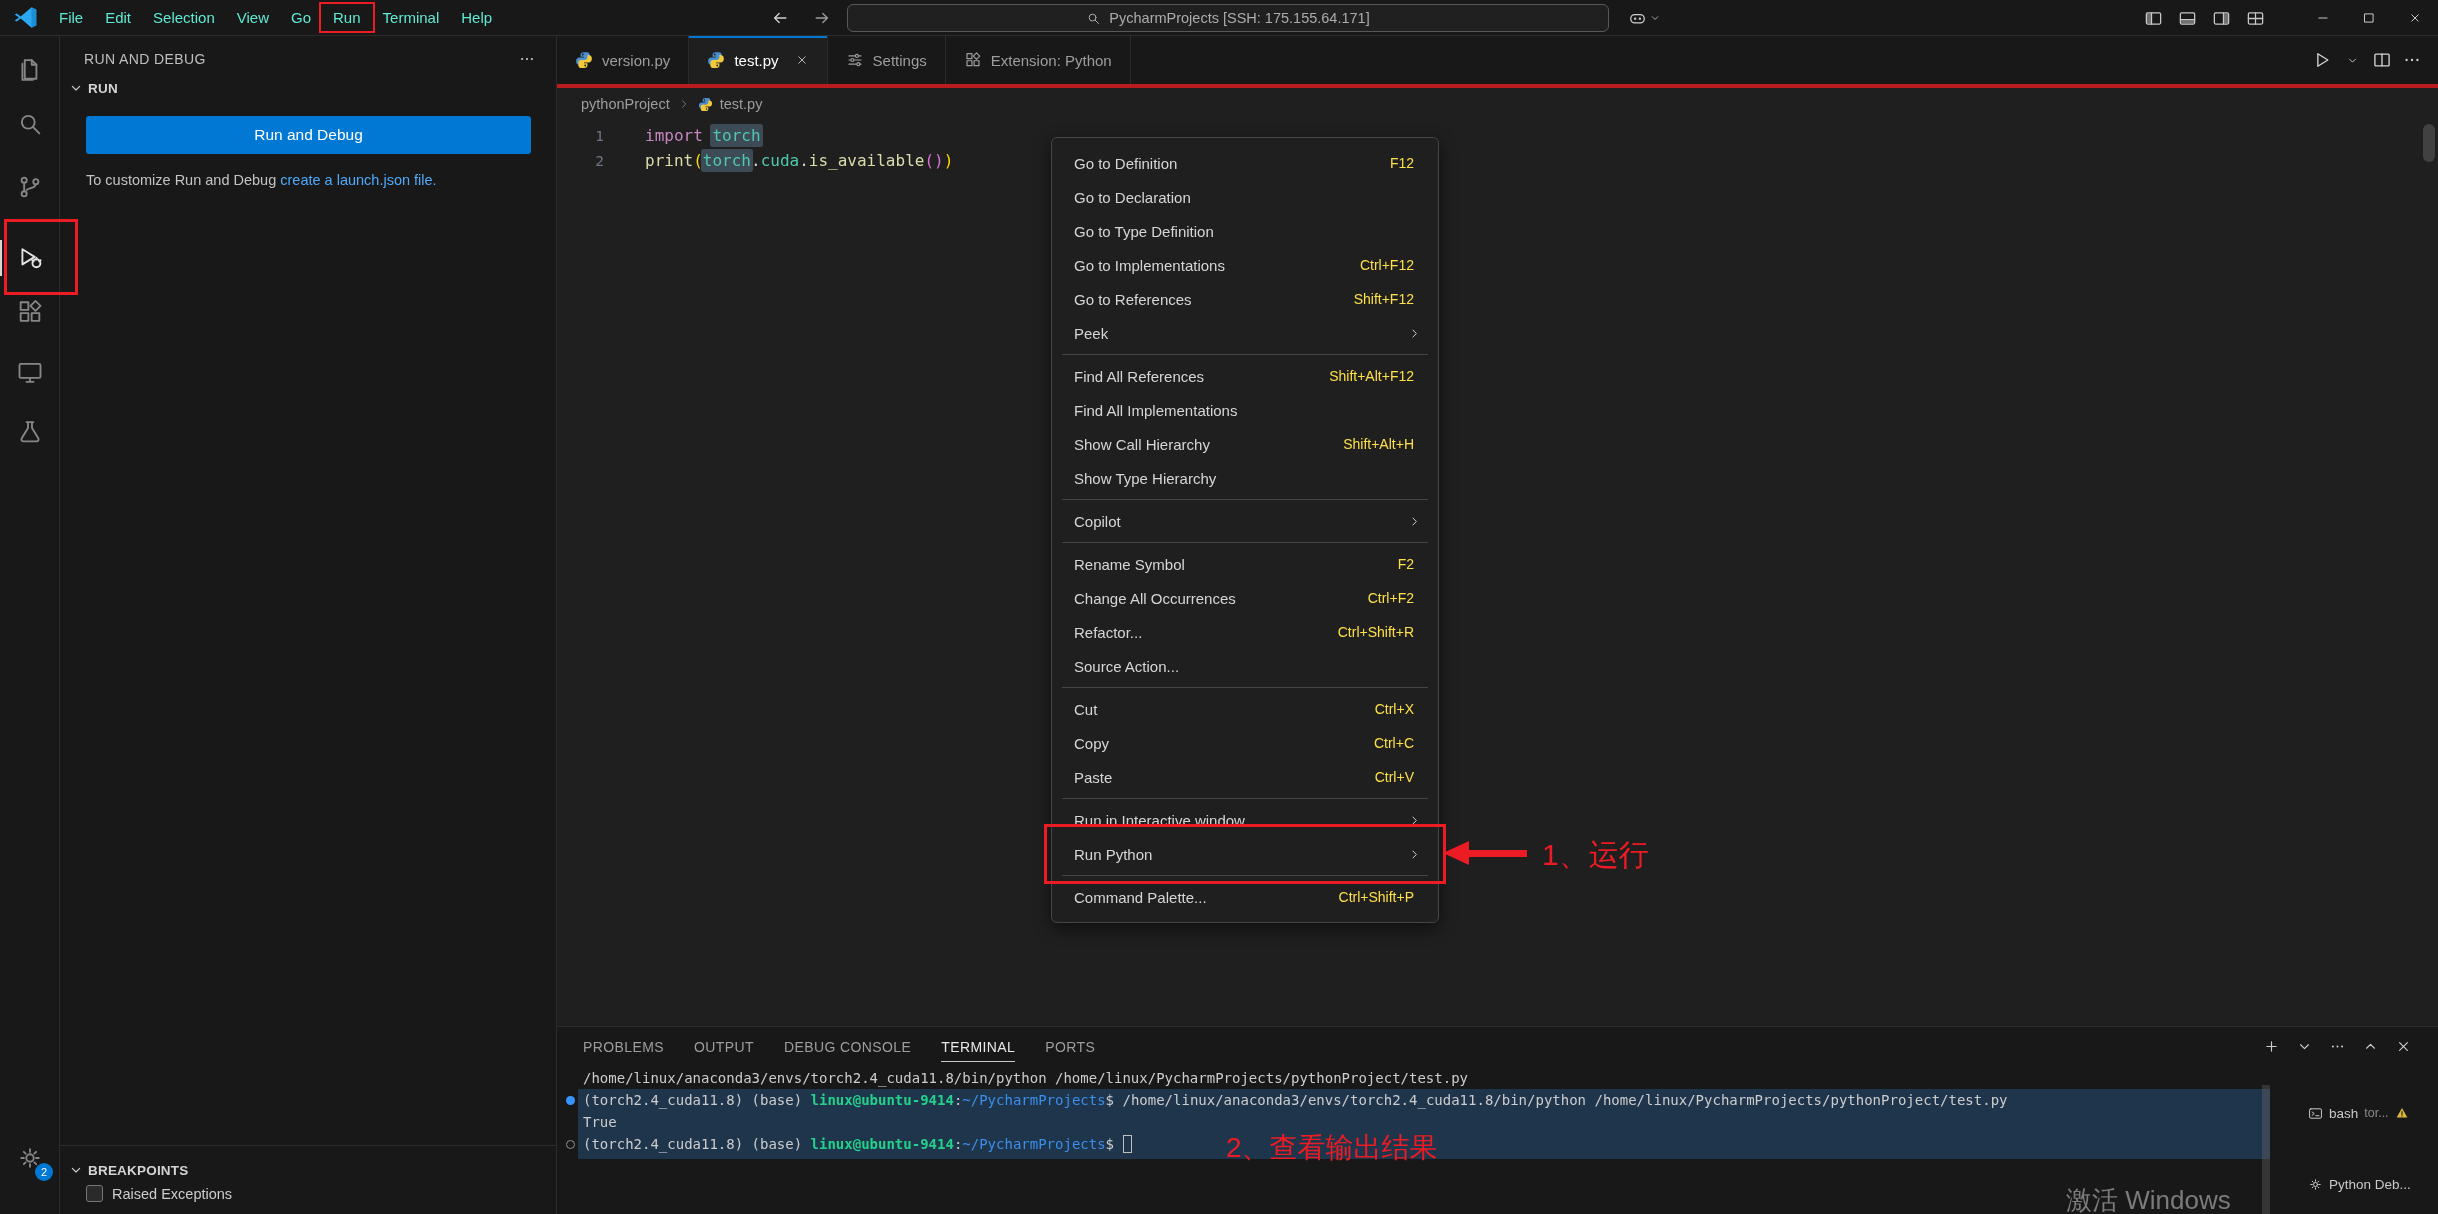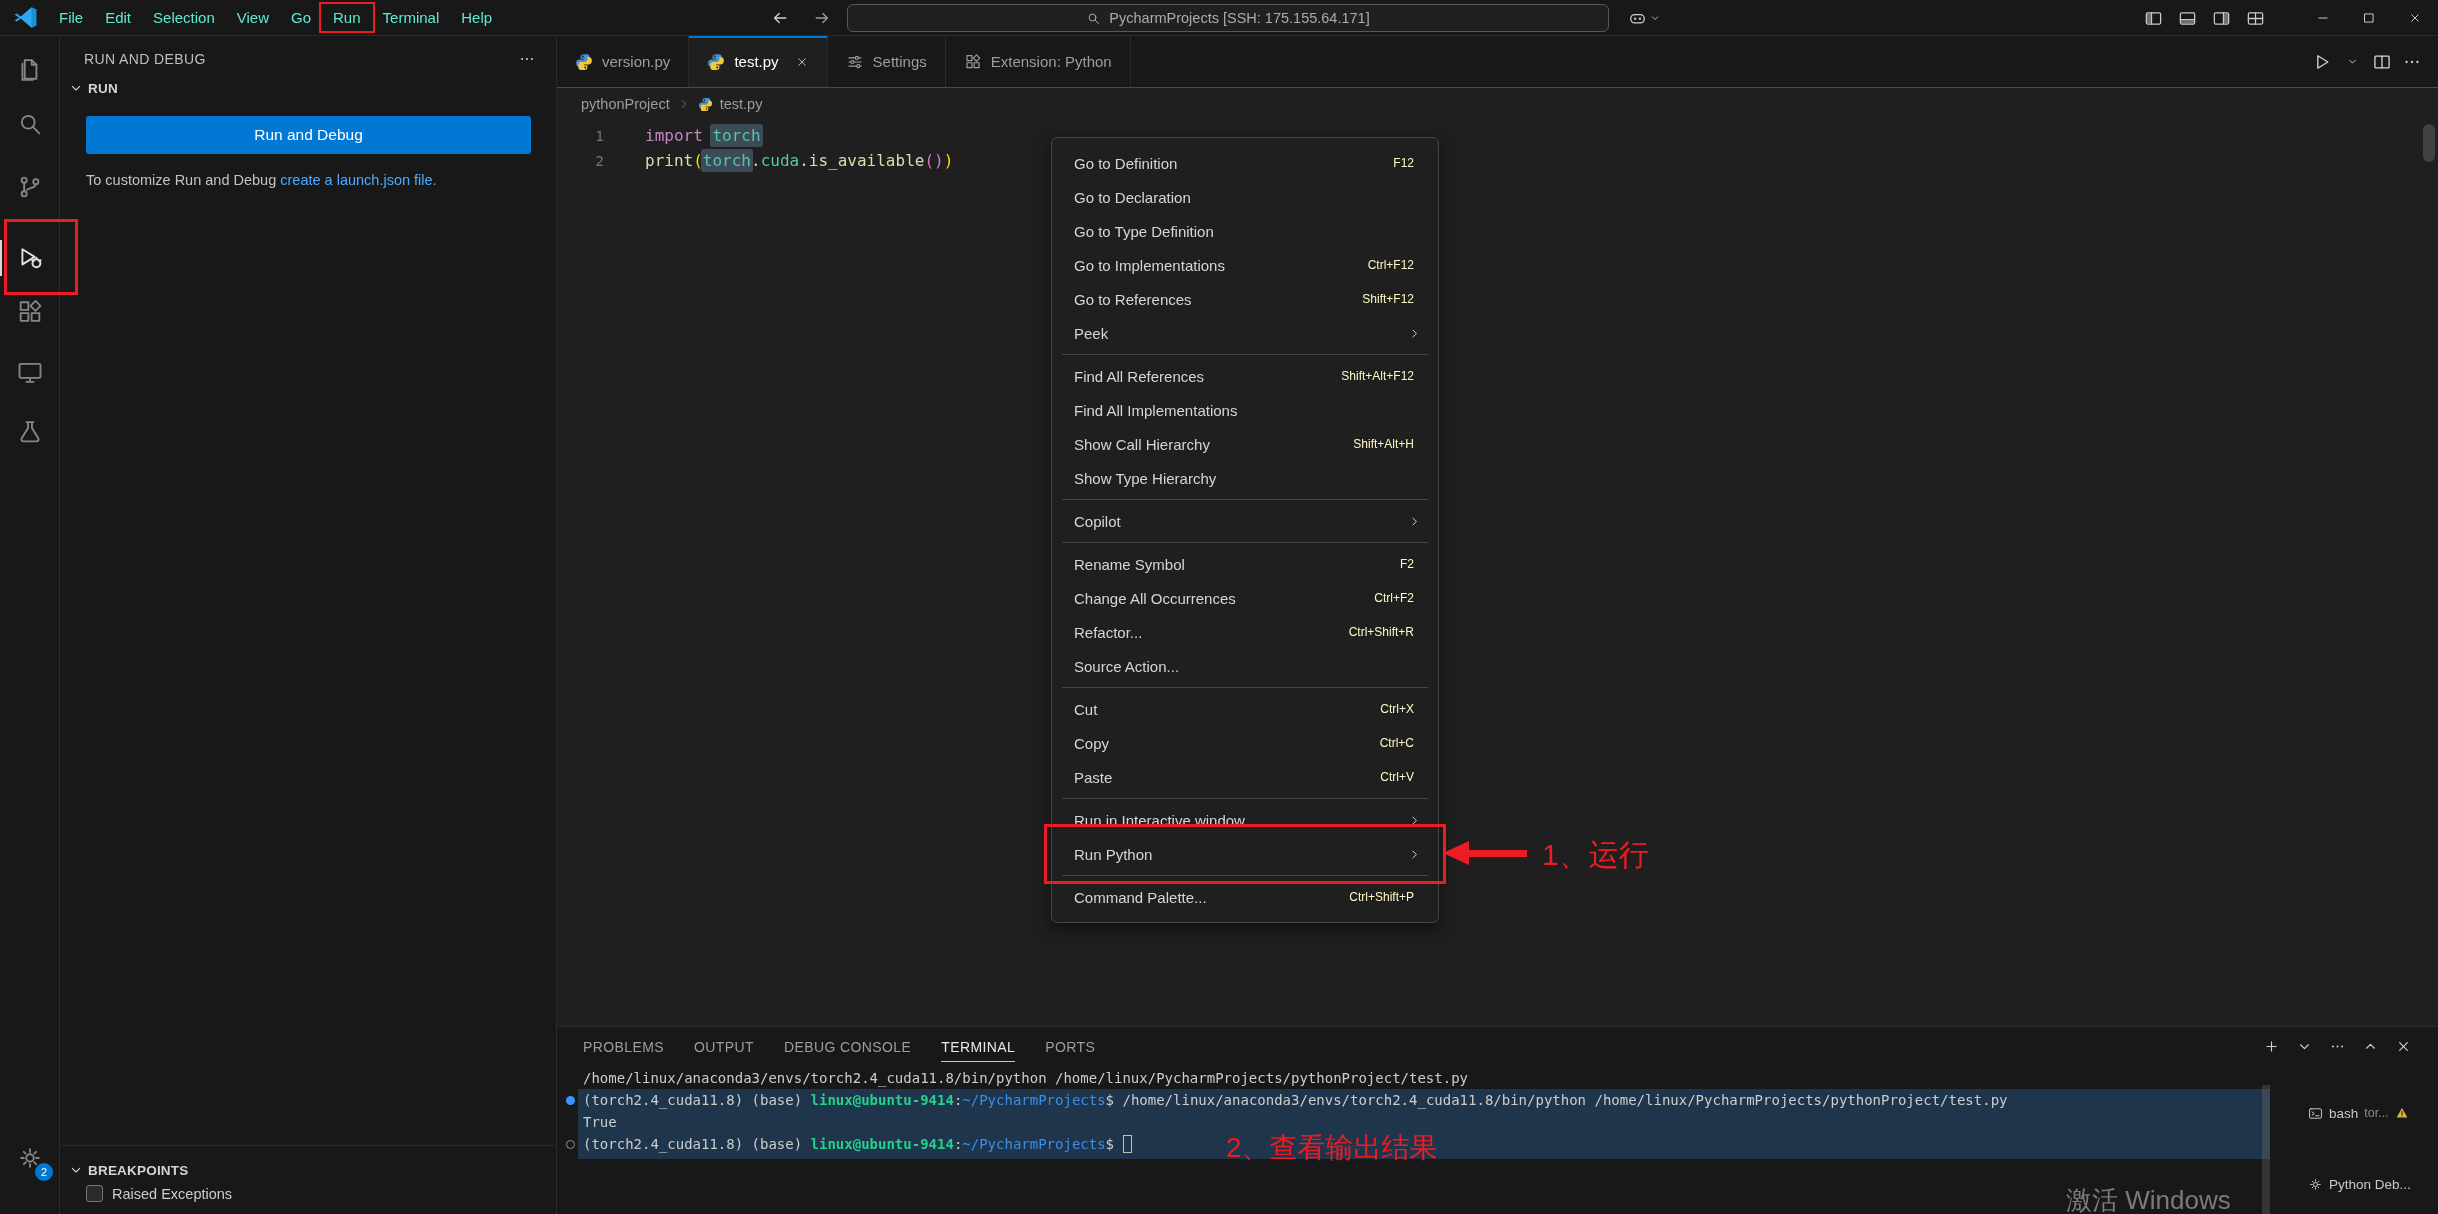"version.py" .tabsbar { border-bottom: 1px solid #b91c1c -> 4px solid #b91c1c }
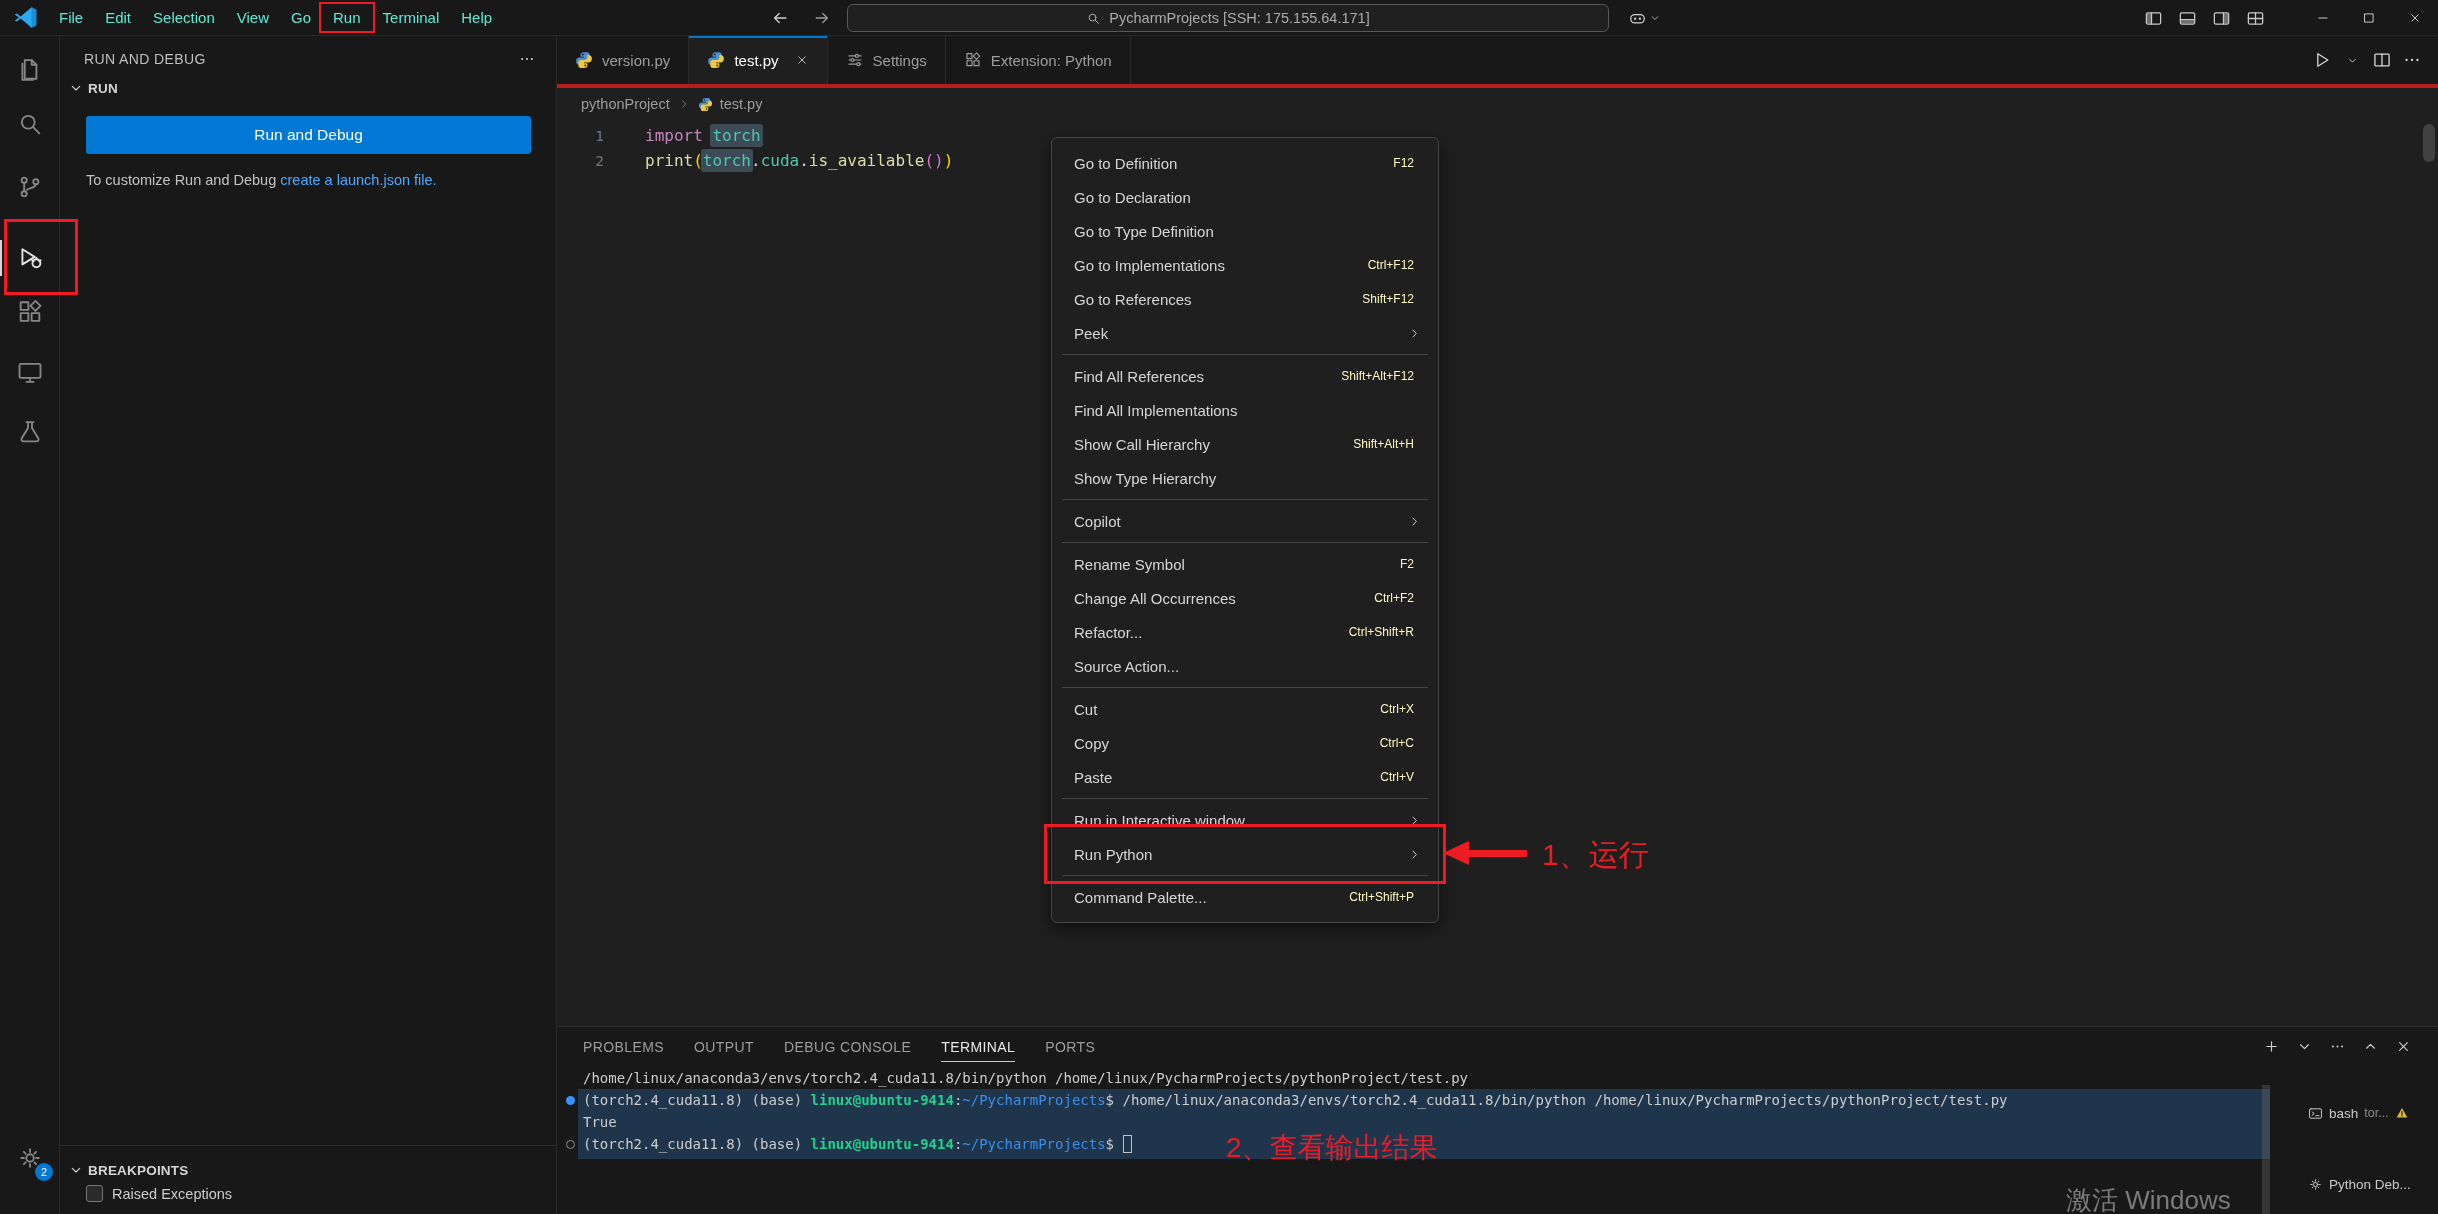"F12" .cm-key { color: #fef9c3 -> #fde047; font-size: 12px -> 14px }
